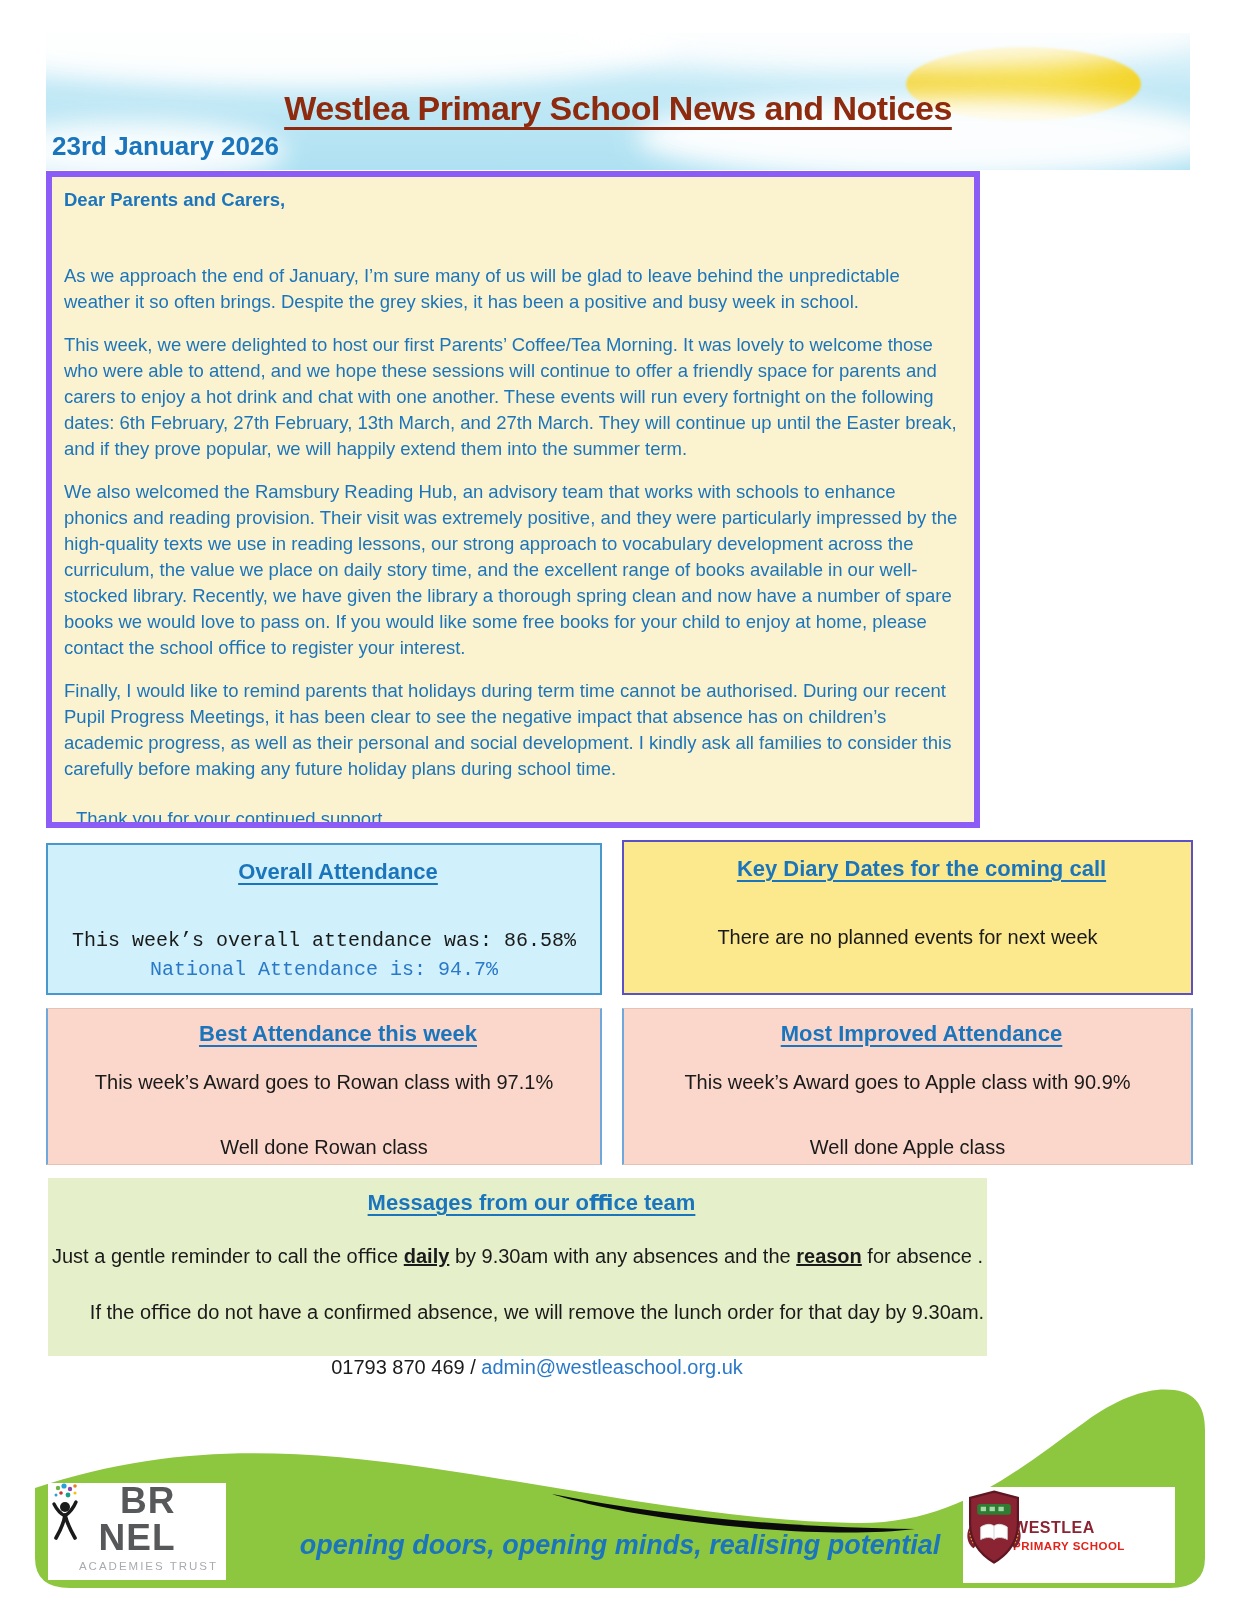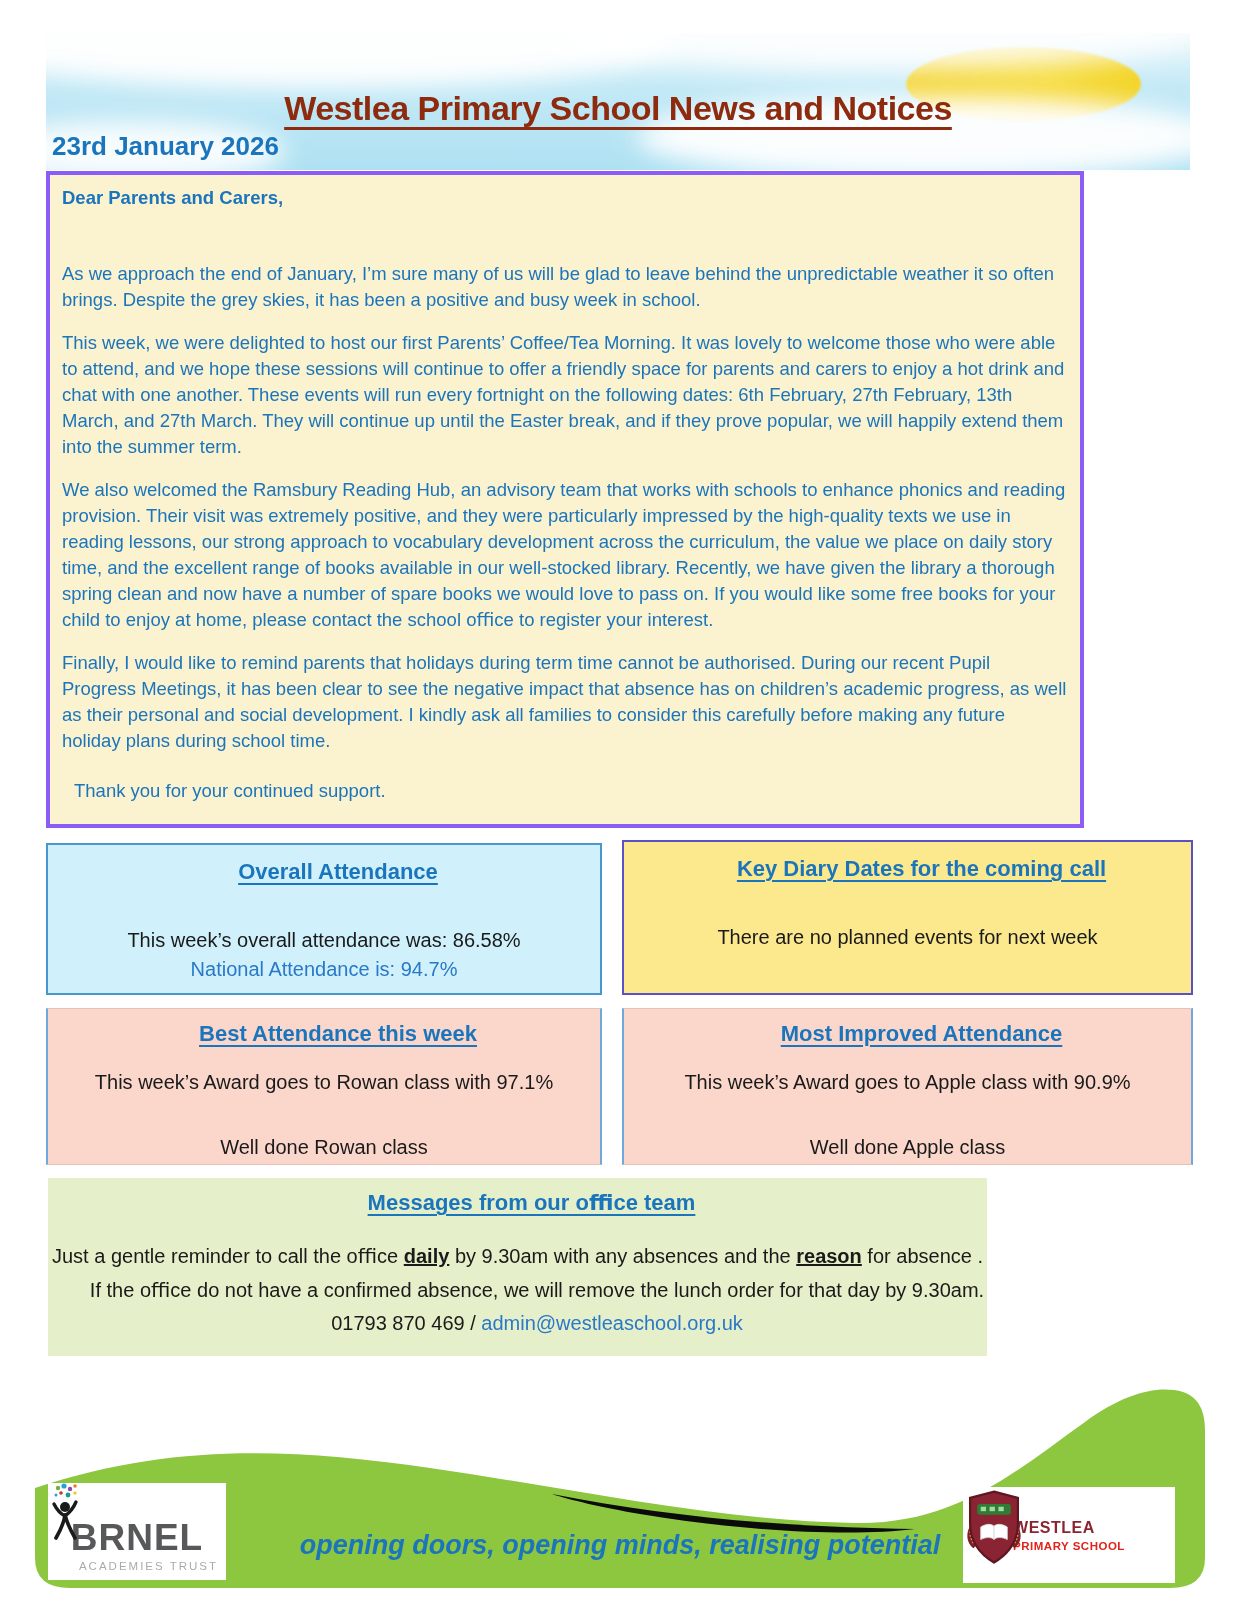"Dear Parents and Carers," .letter { border: 4px solid #8b5cf6 -> 6px solid #8b5cf6; width: 1038px -> 934px }
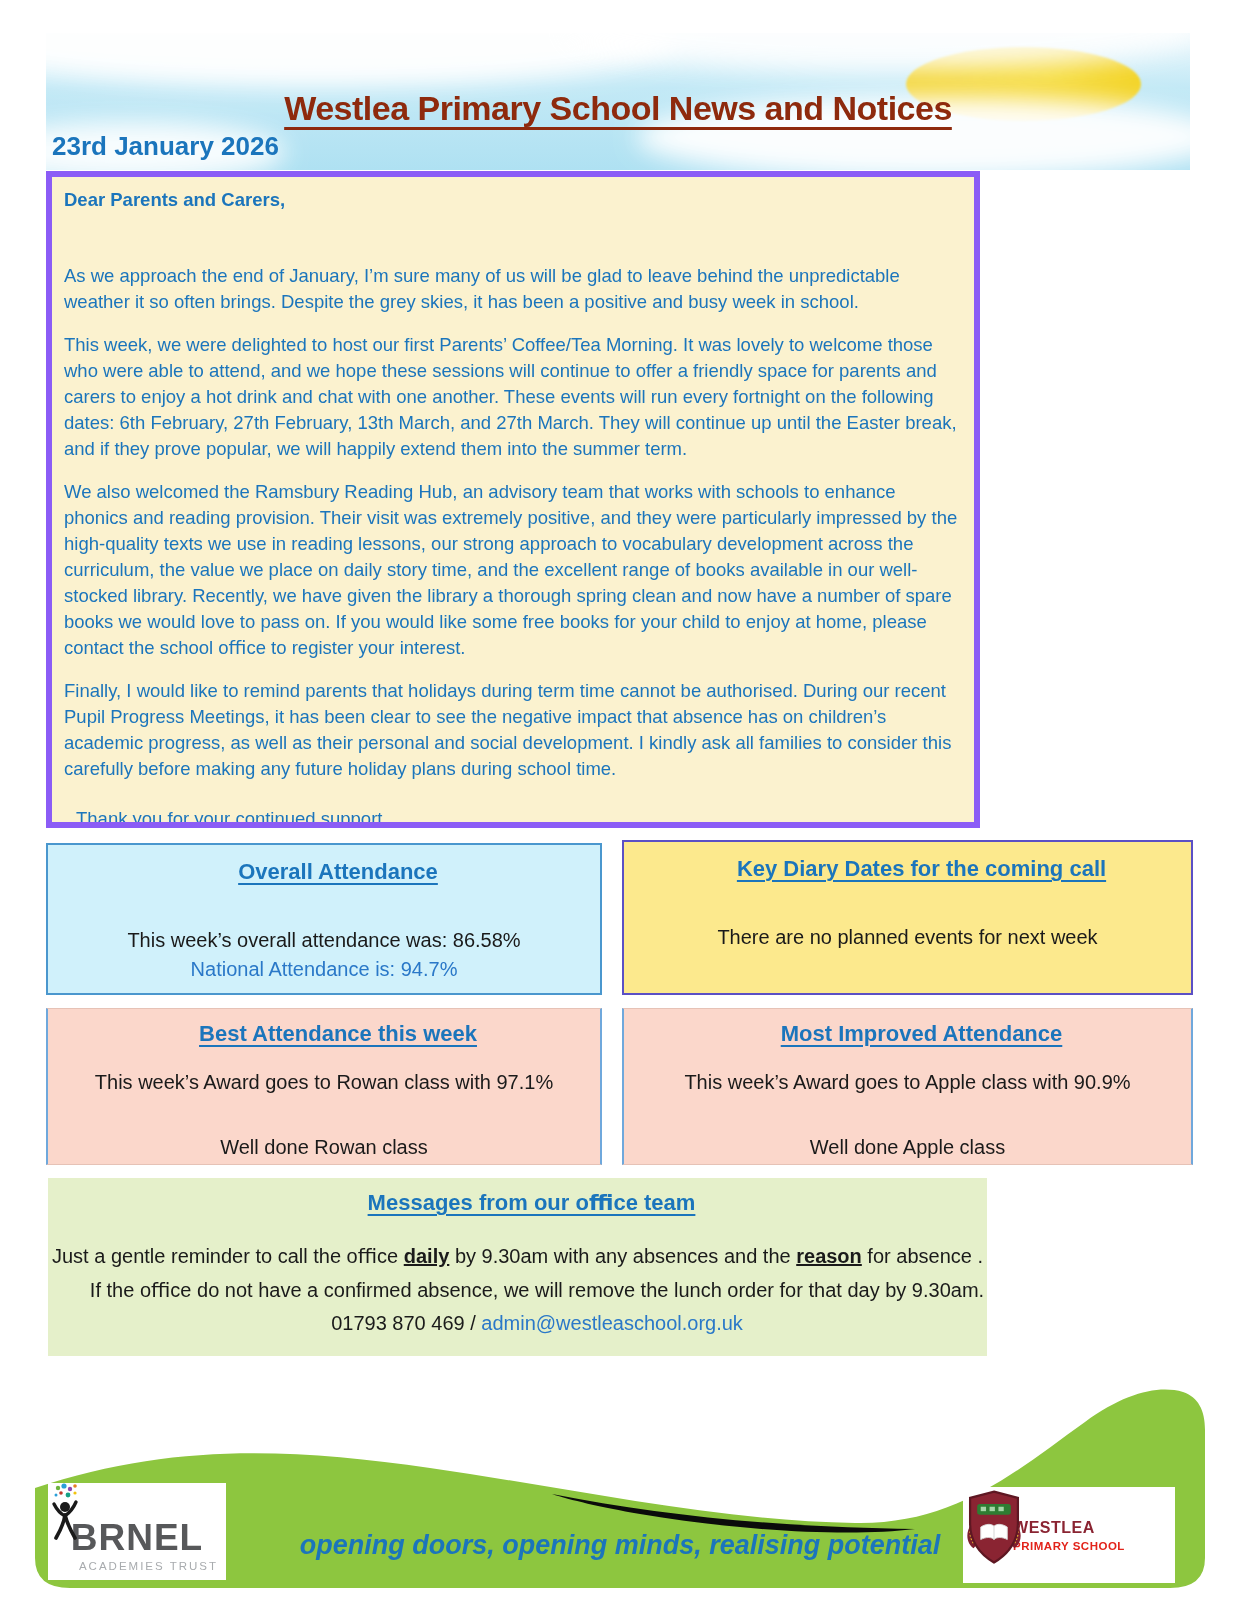"This week’s overall attendance was:" .overall .box-line { font-family: none -> Liberation Mono, monospace }
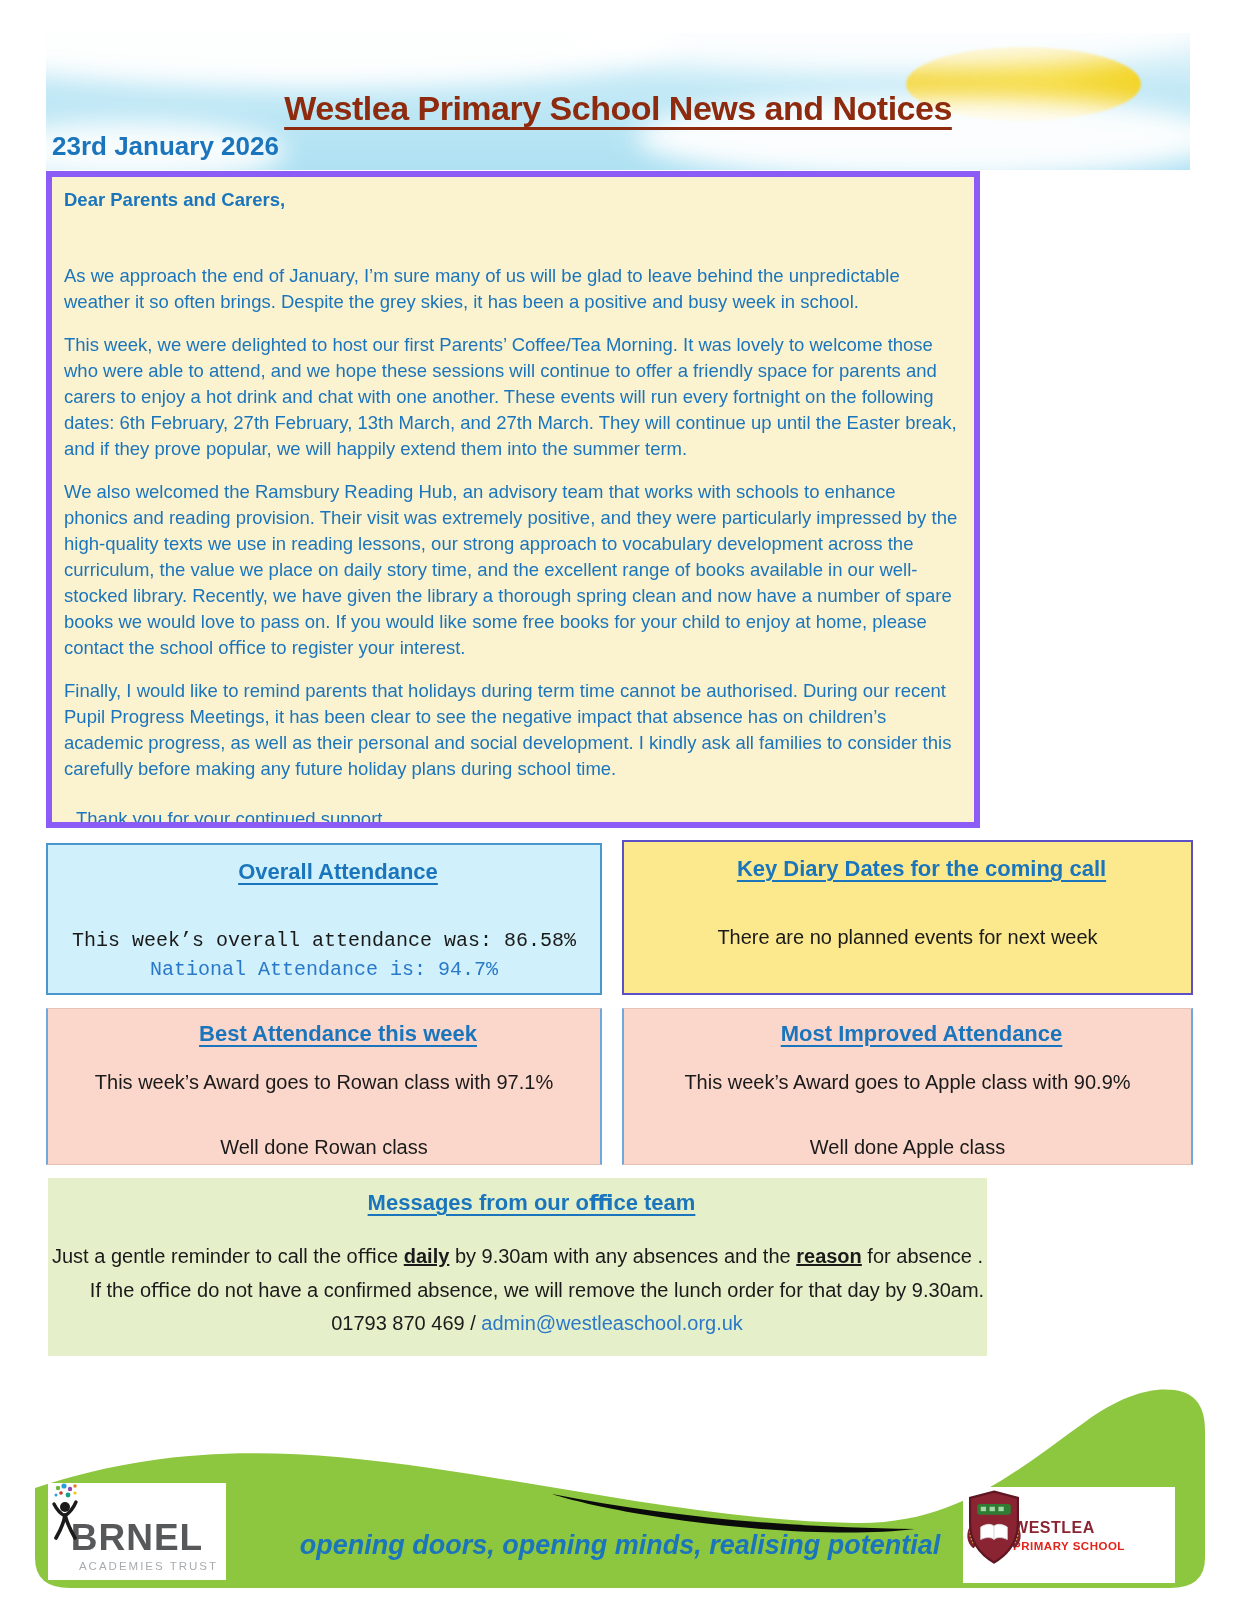"If the oﬃce do not" .office .contact { margin-top: 10px -> 32px }
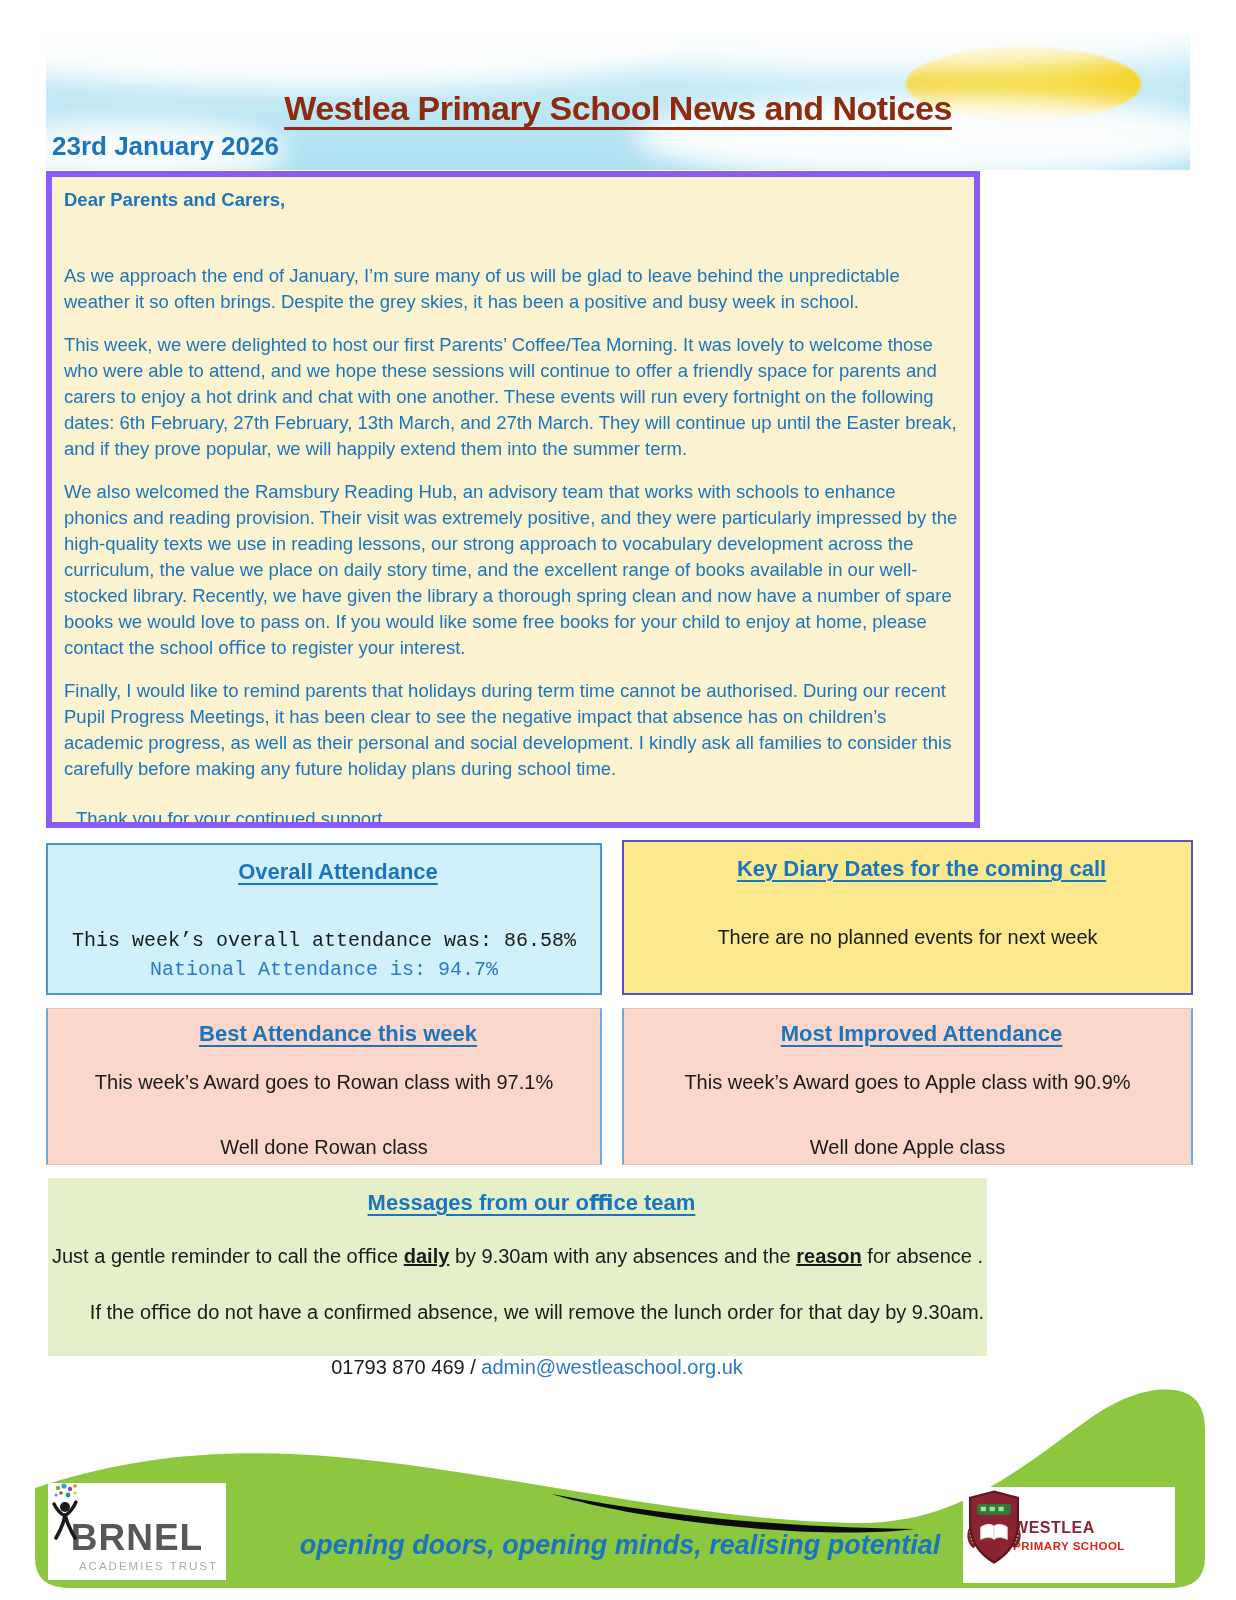"BR" .brunel-row { flex-direction: none -> column }
